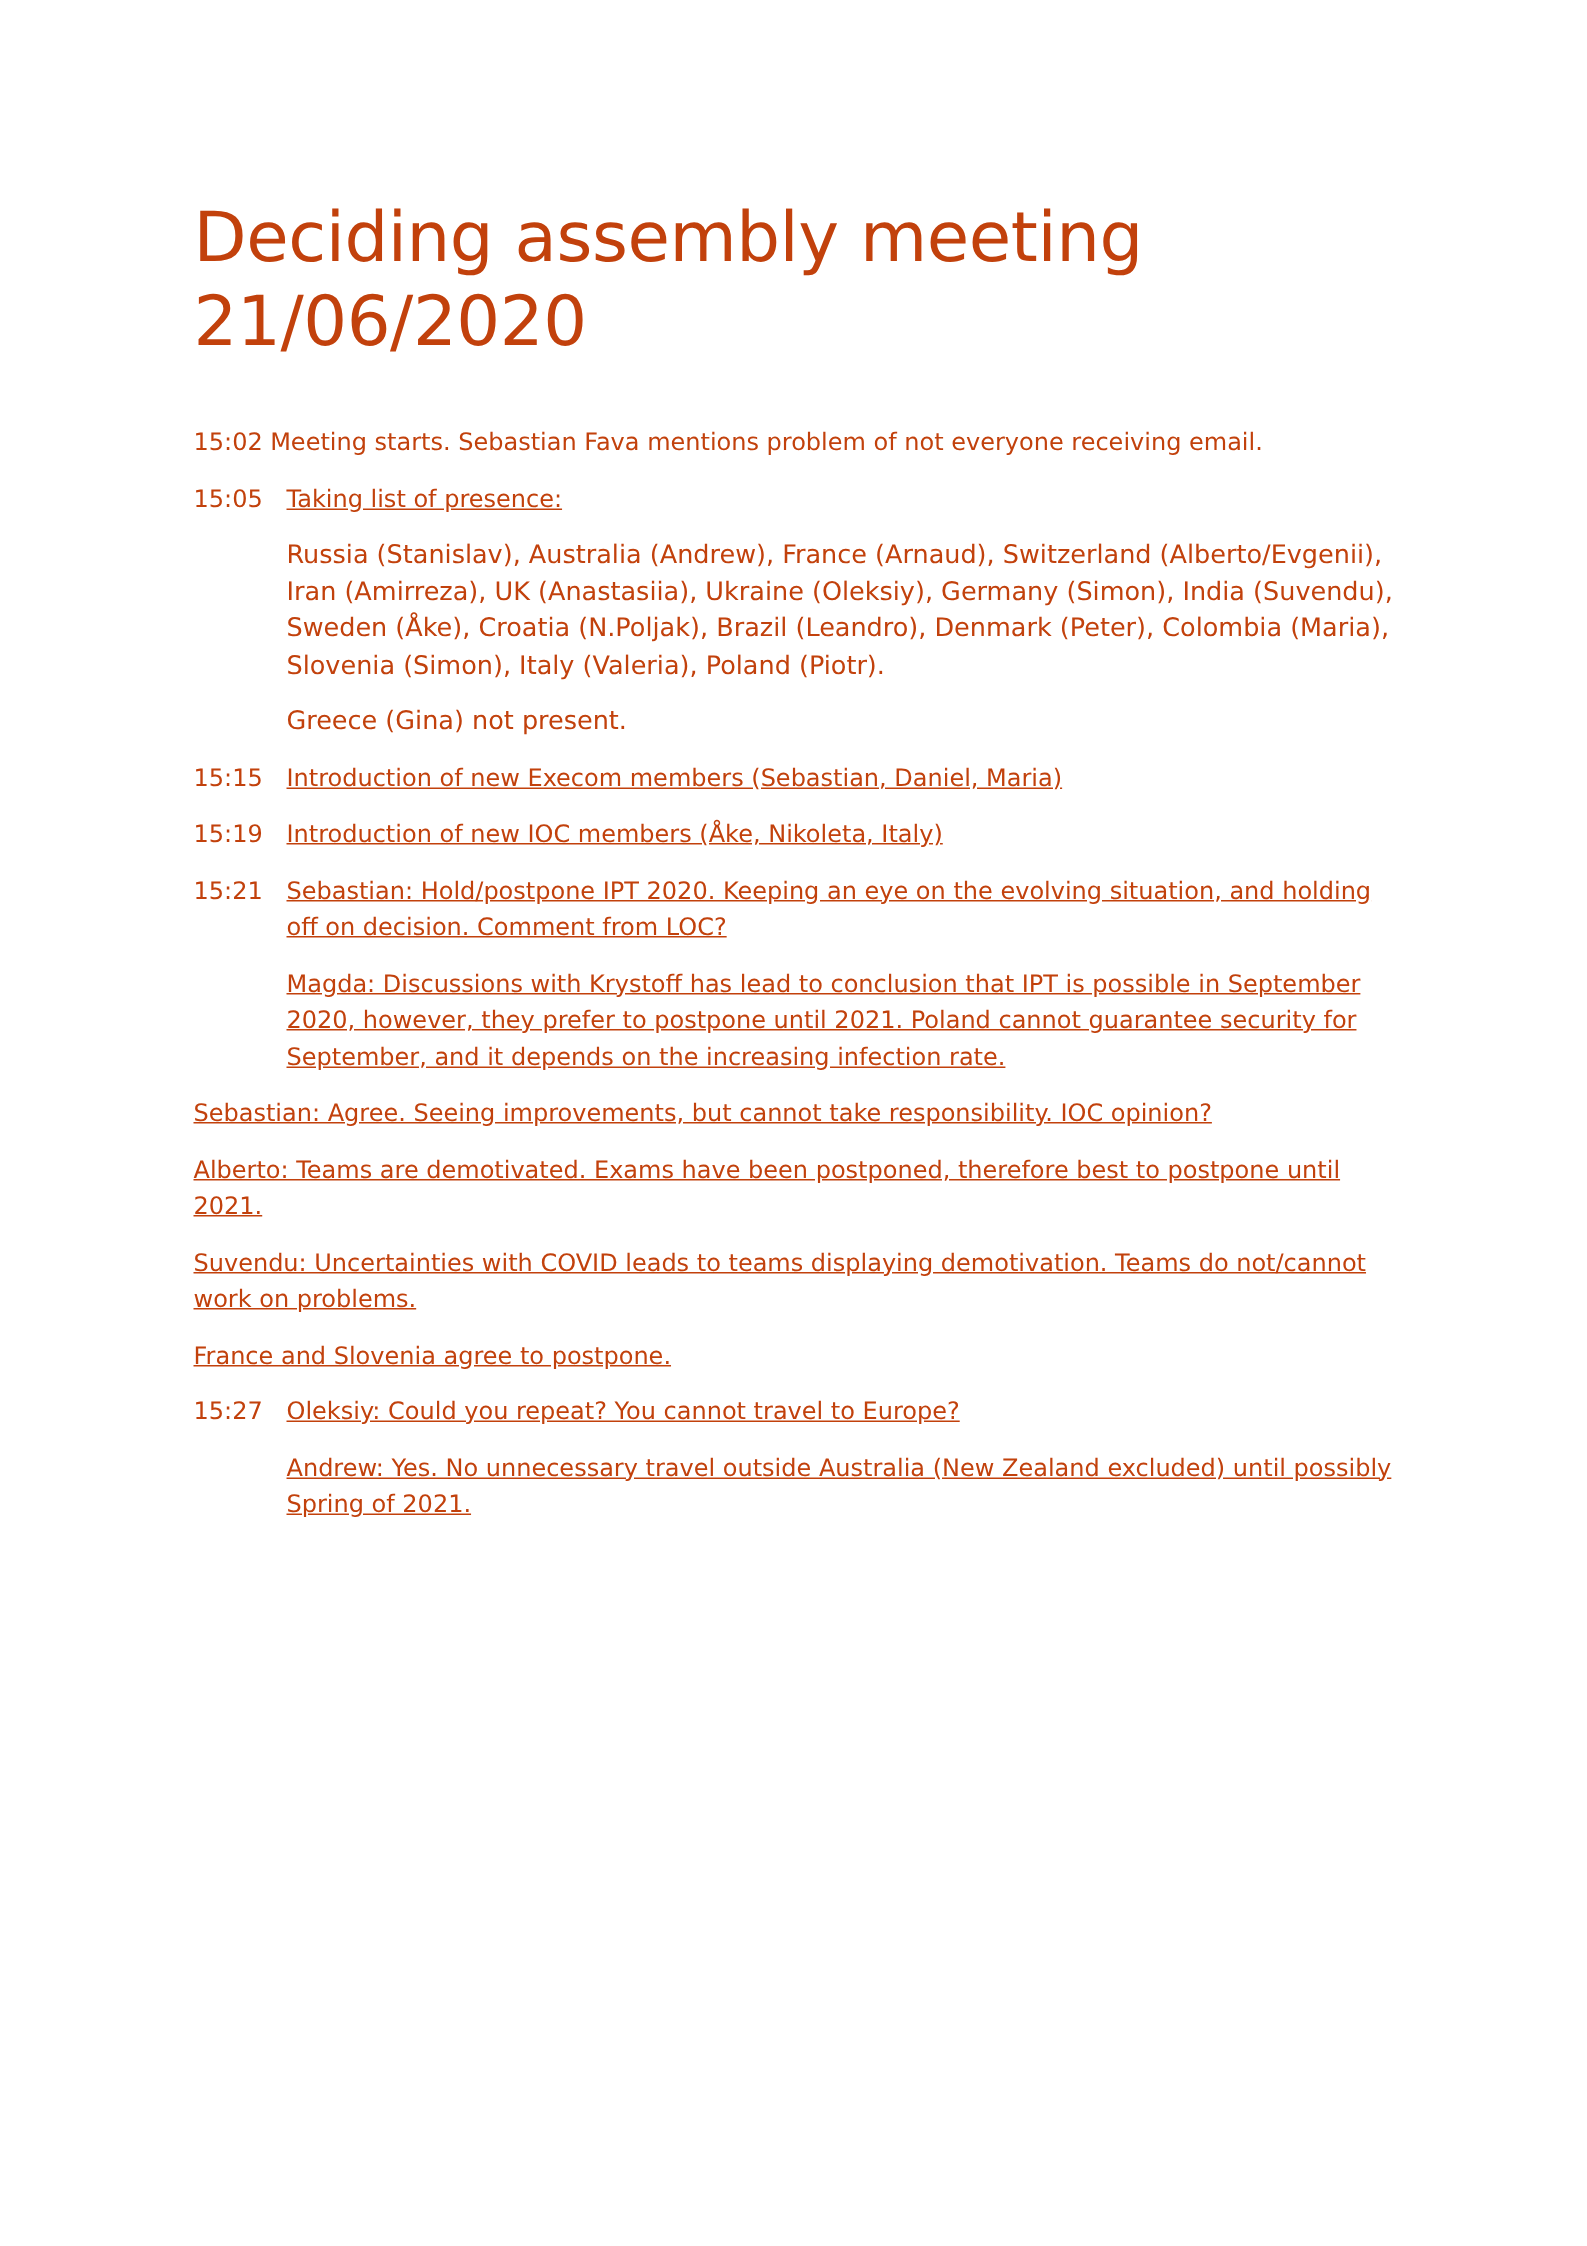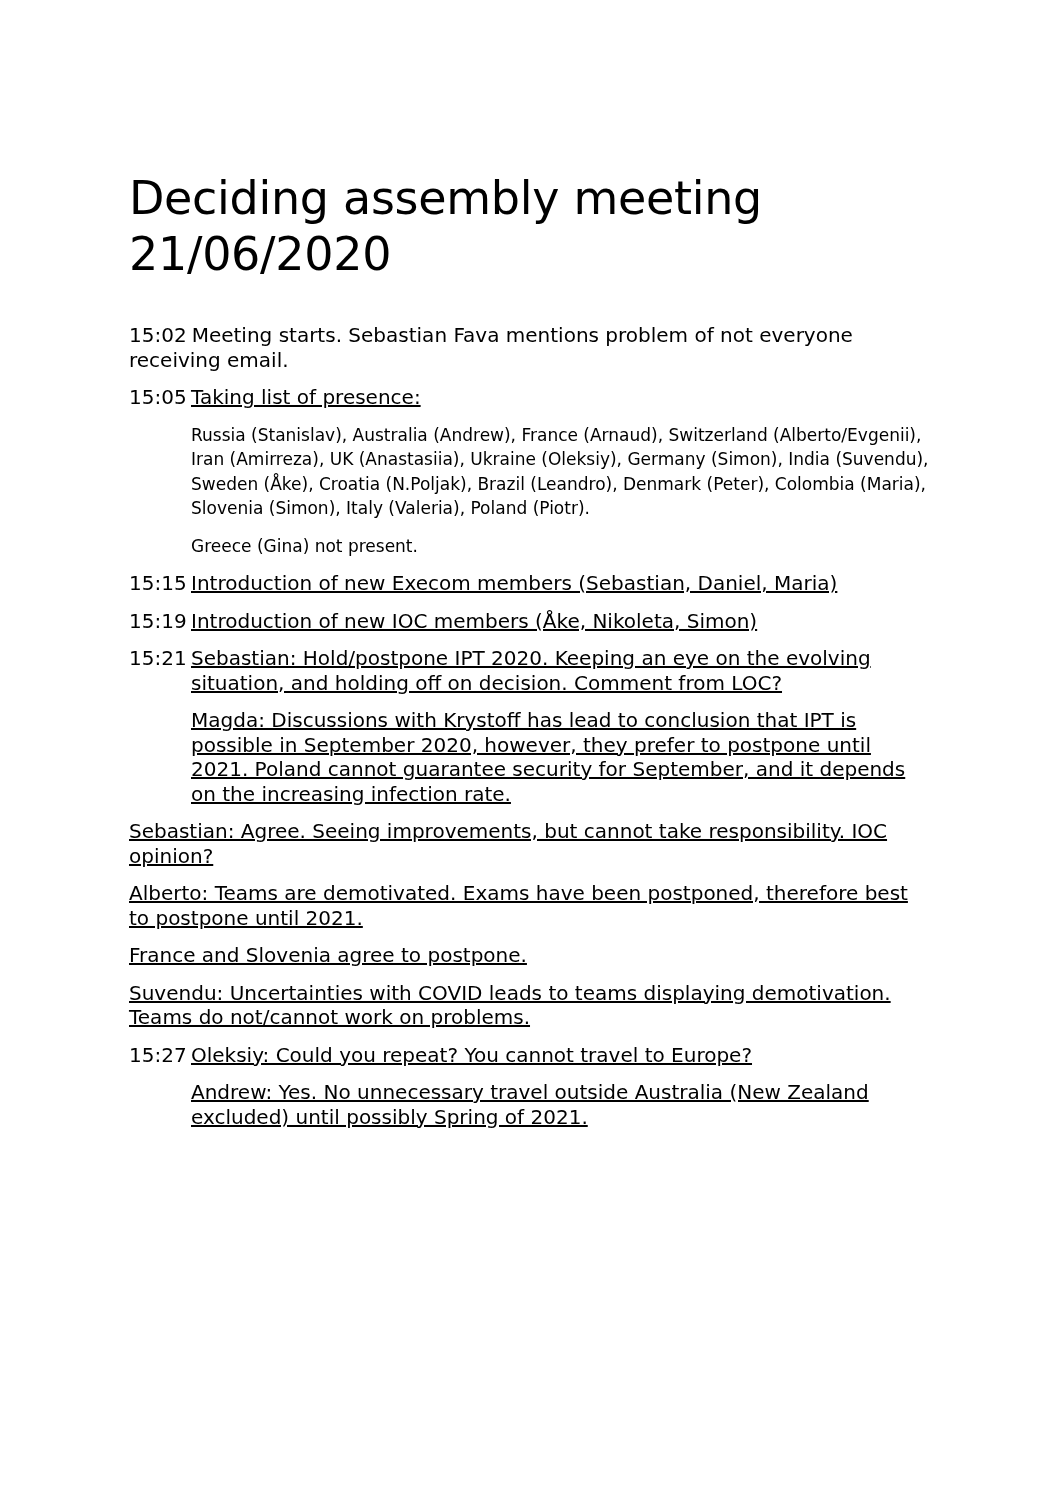"Deciding assembly meeting" .page { color: #000000 -> #c2410c; margin-top: 40px -> none }
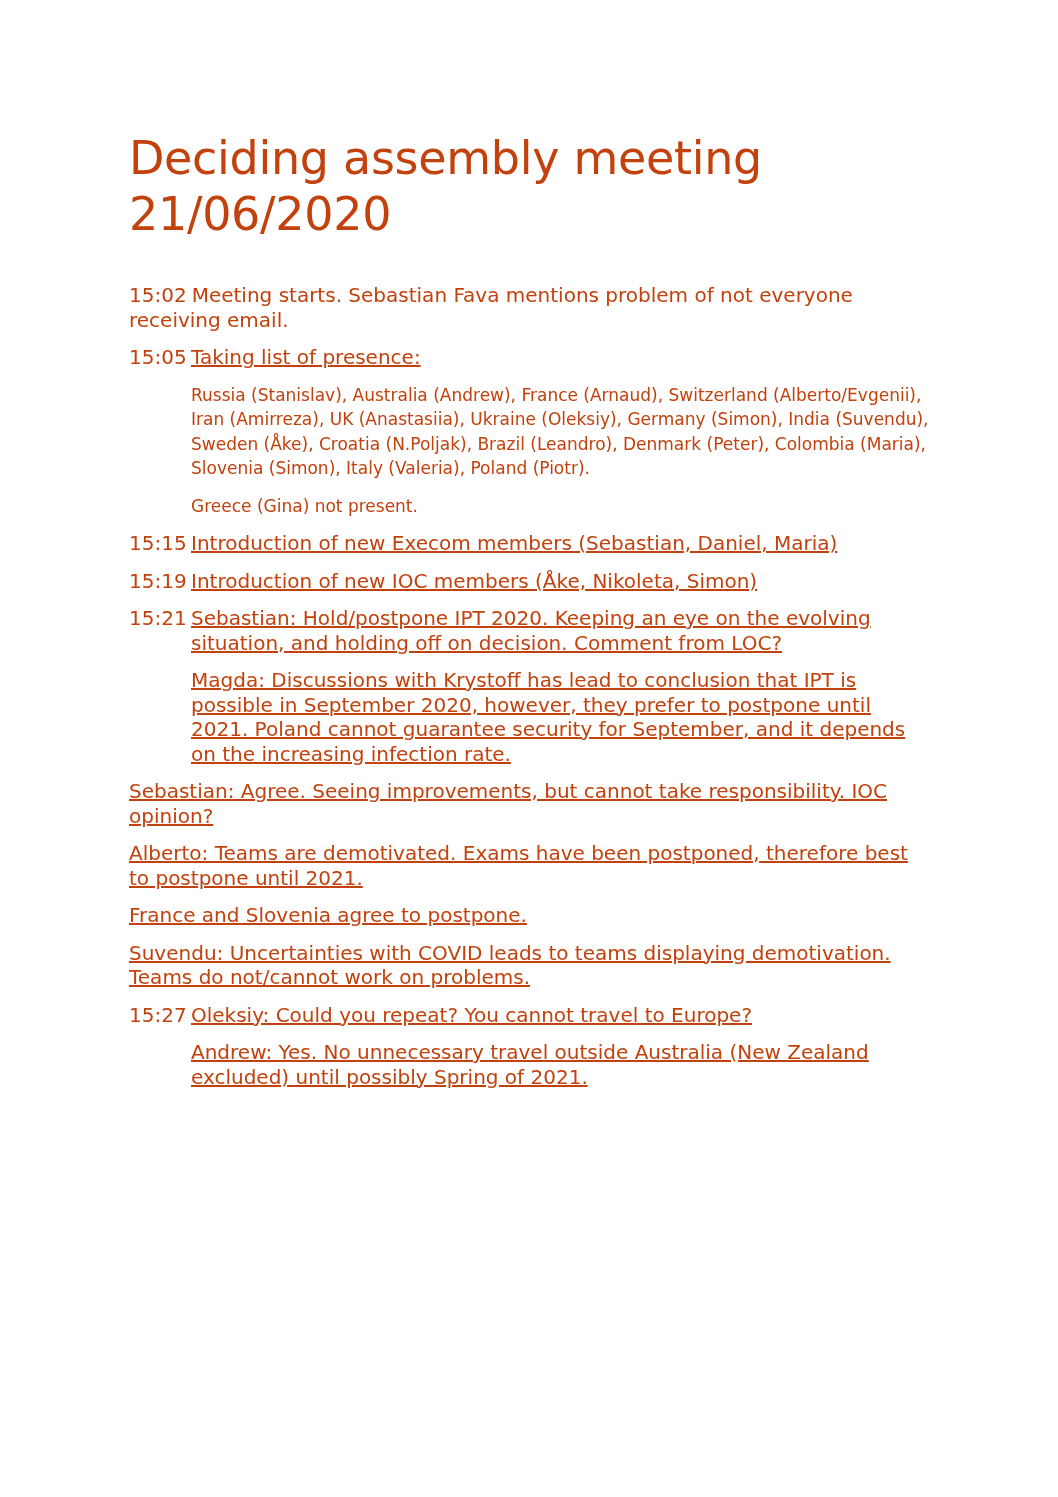"15:02 Meeting starts. Sebastian Fava" .entry { font-size: 20px -> 16px }
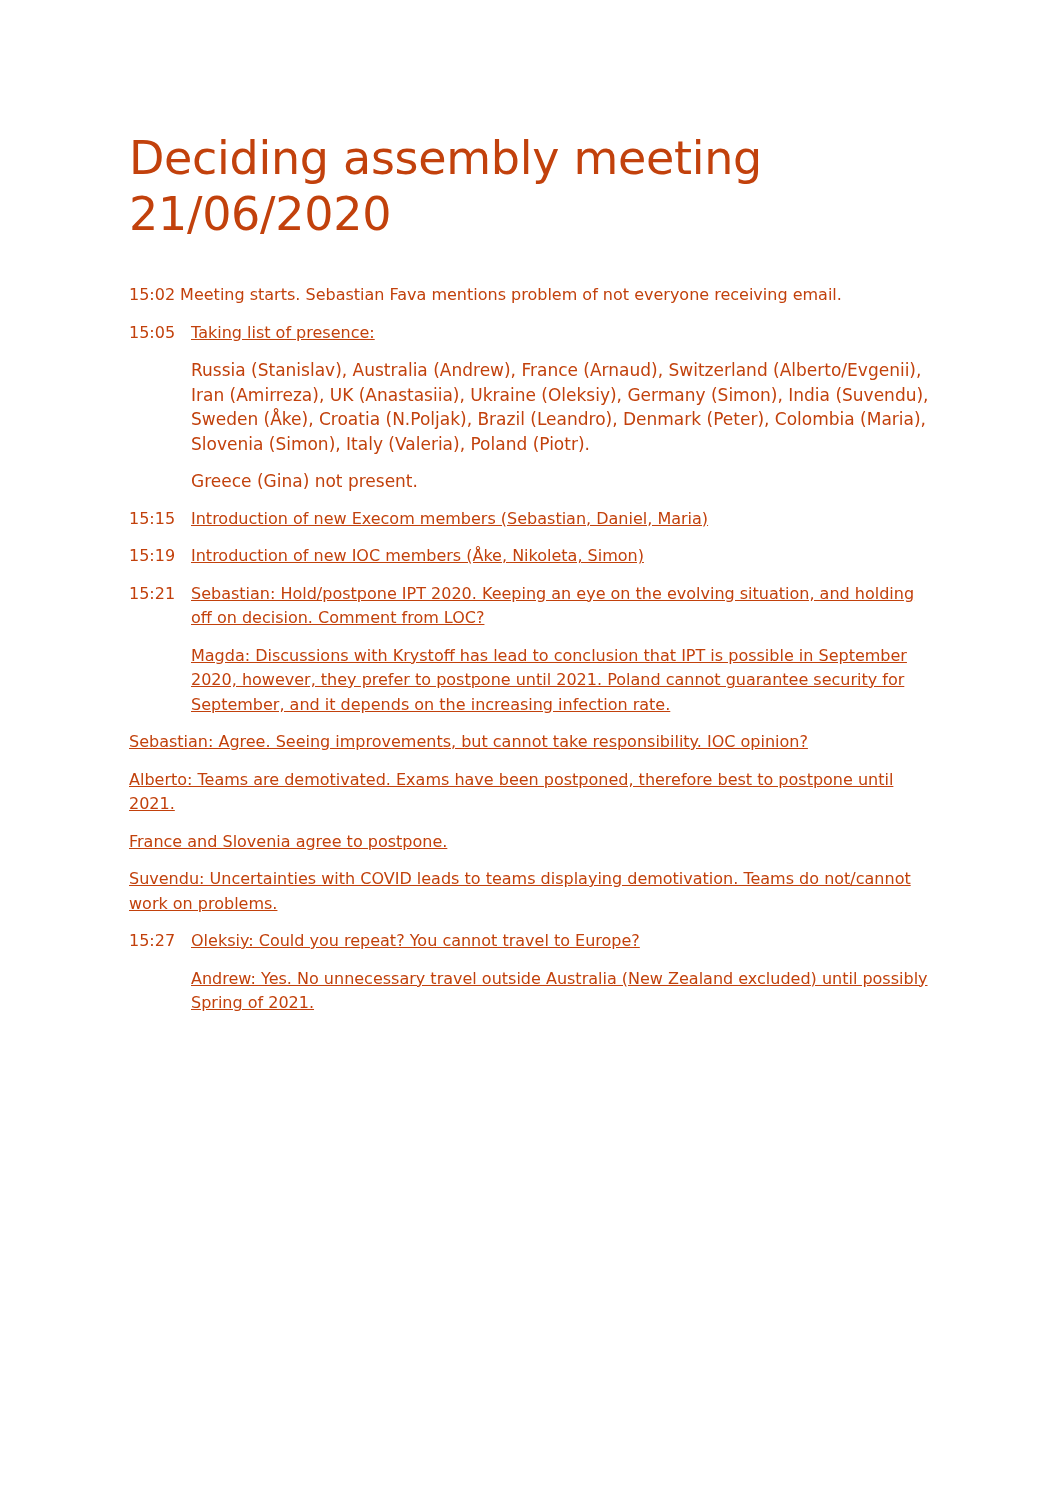"Introduction of new IOC members" p { text: Simon -> Italy }
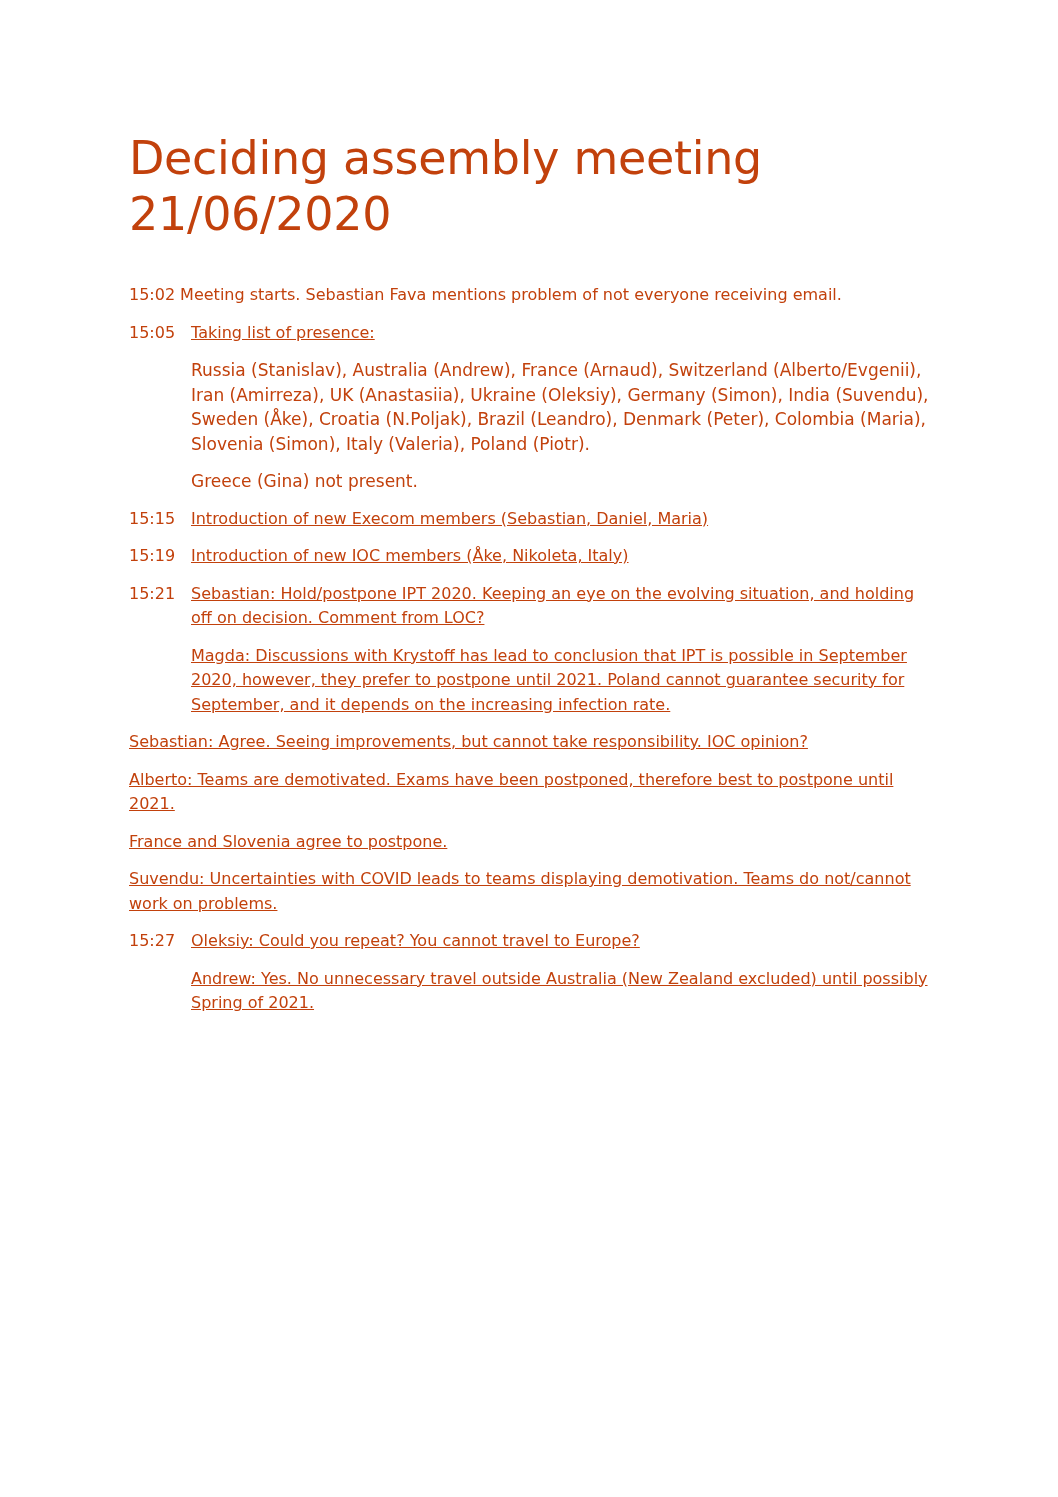"France and Slovenia agree to" p { order: before "Suvendu: Uncertainties with COVID leads" -> after "Suvendu: Uncertainties with COVID leads" }
